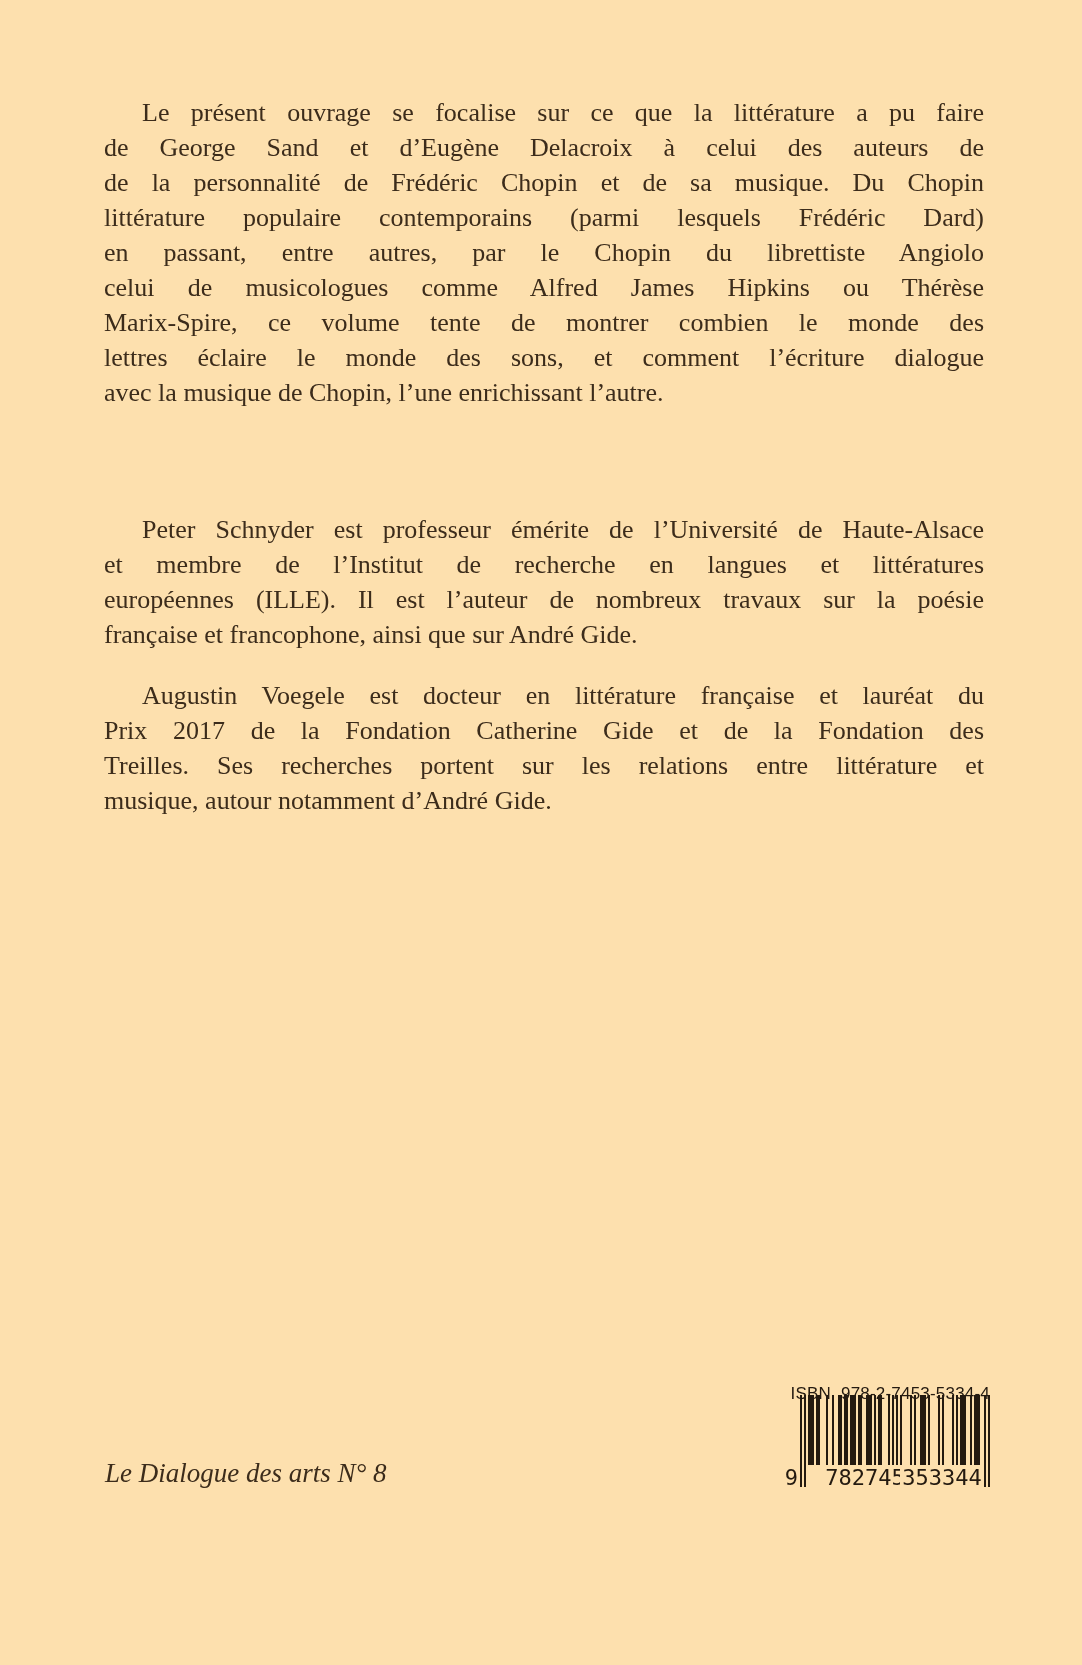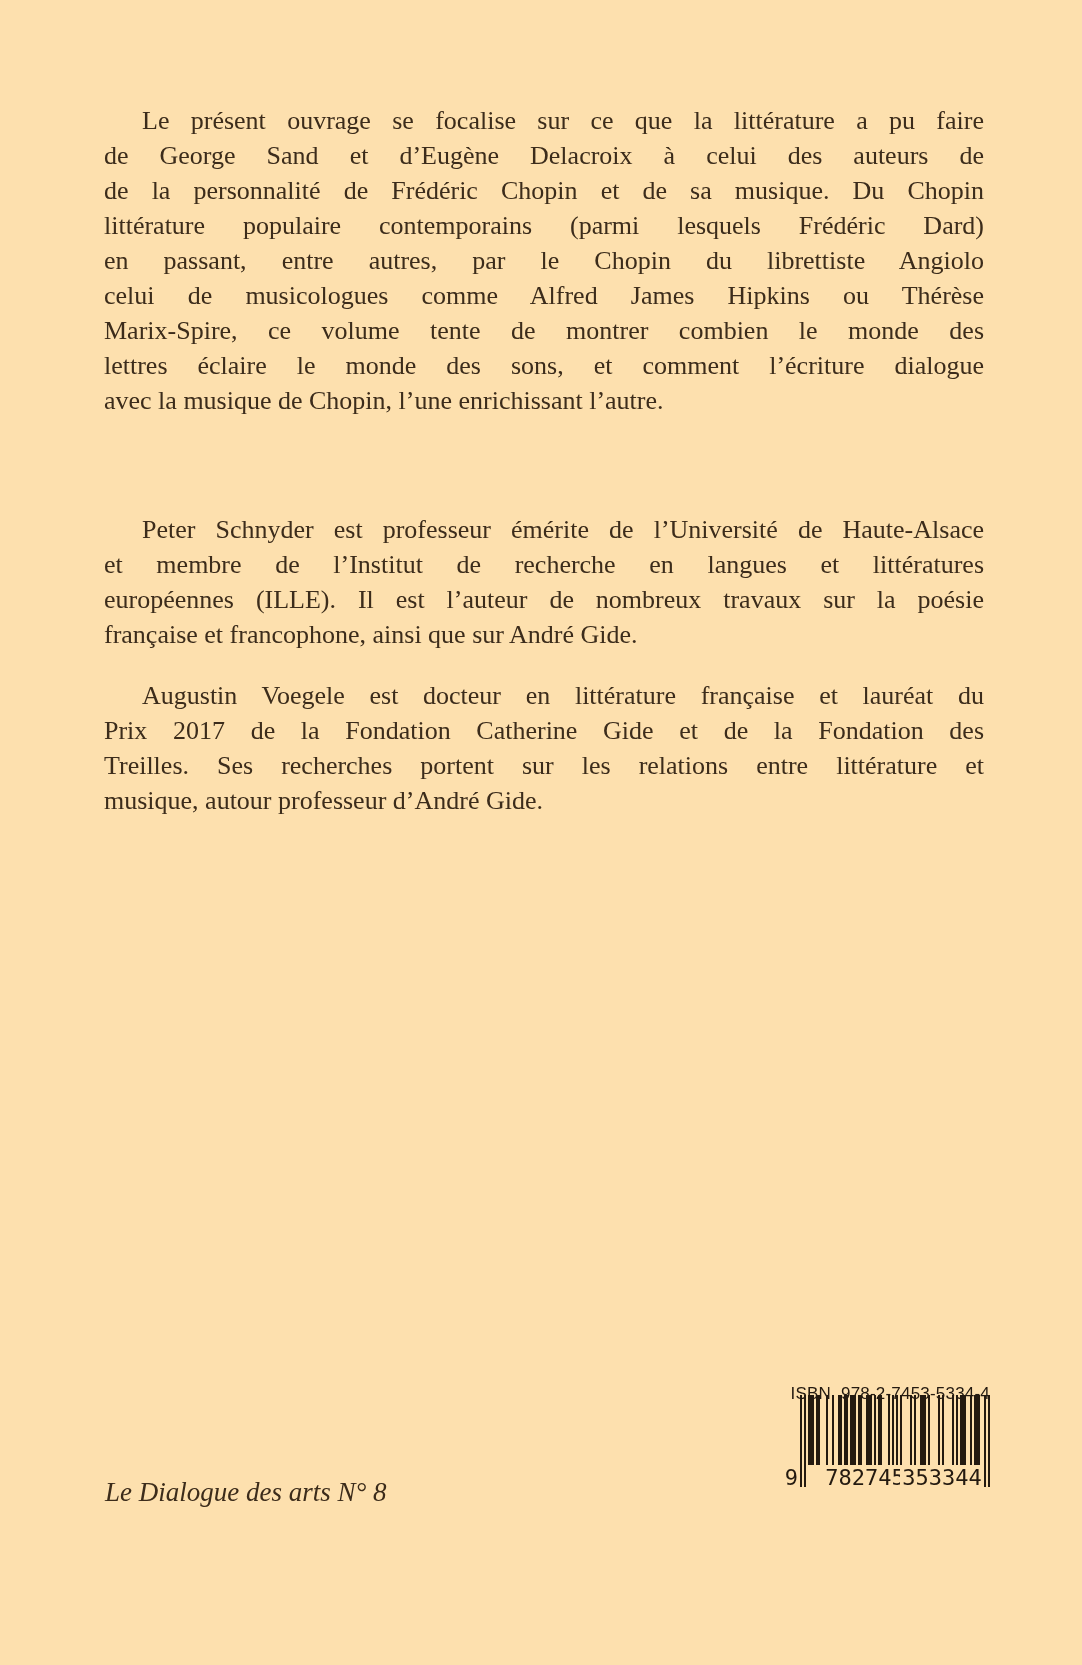"Le présent ouvrage se focalise" #synopsis { margin-top: 8px -> none }
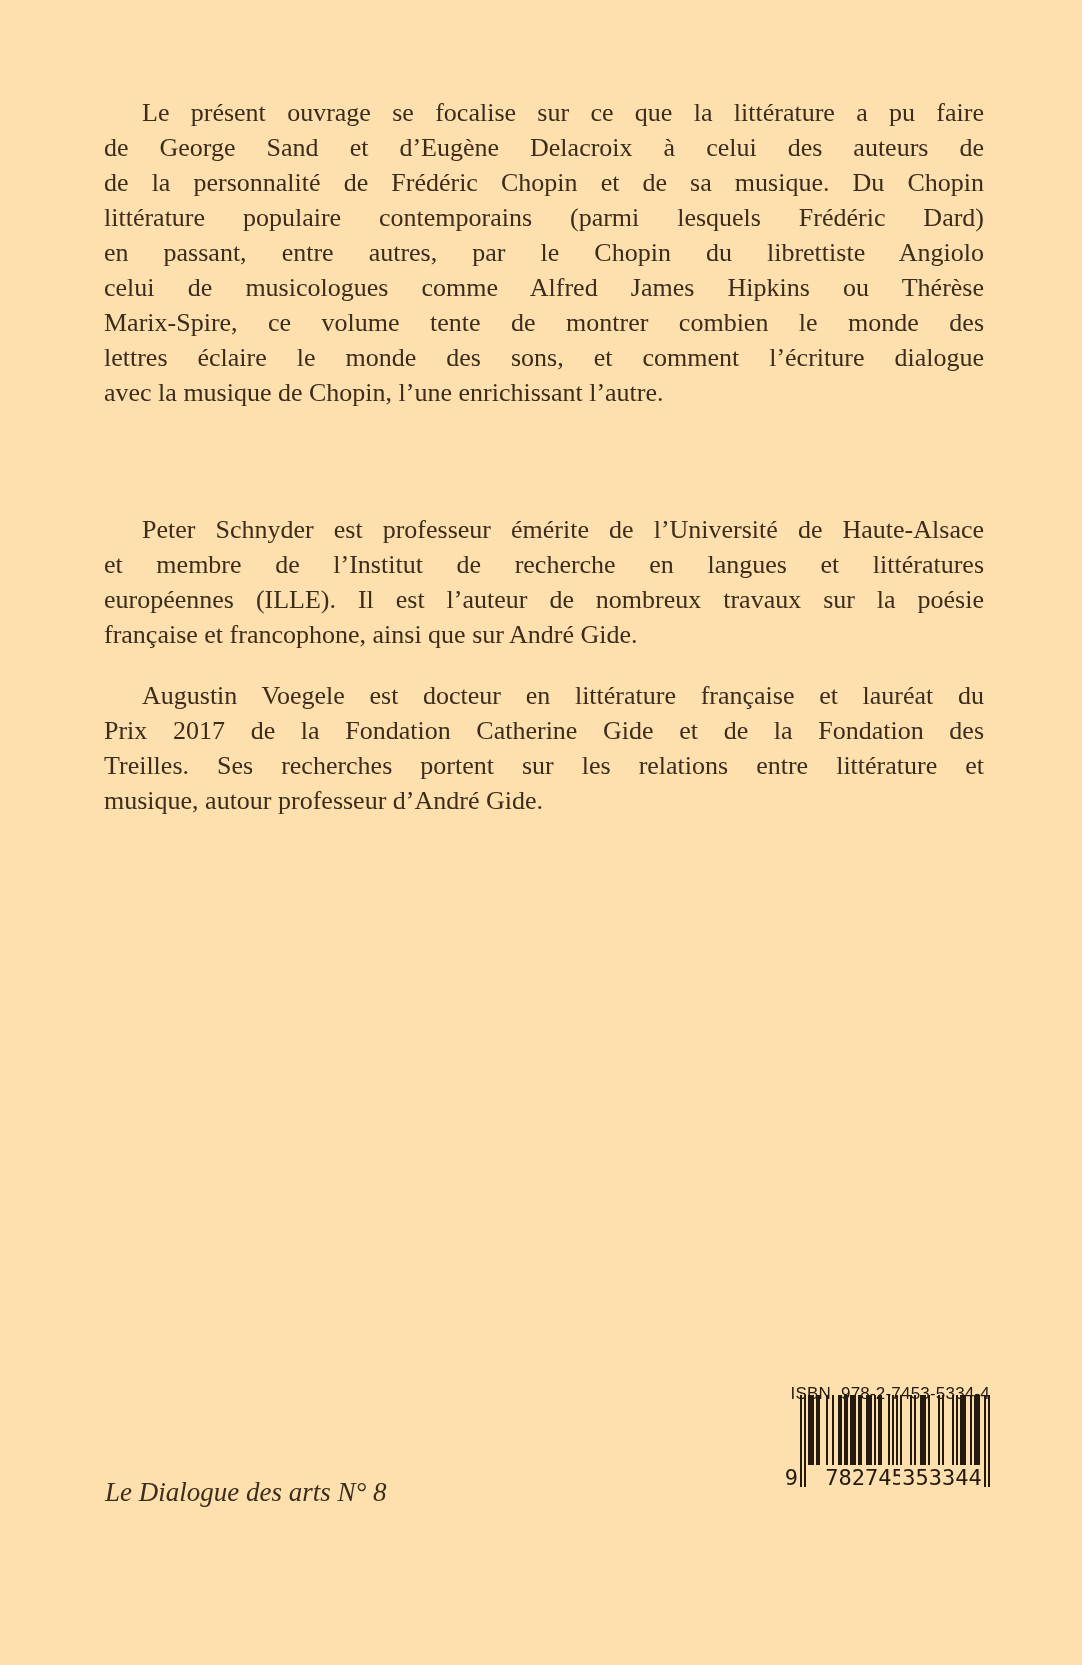"musique, autour professeur d’André Gide." div.line { text: professeur -> notamment }
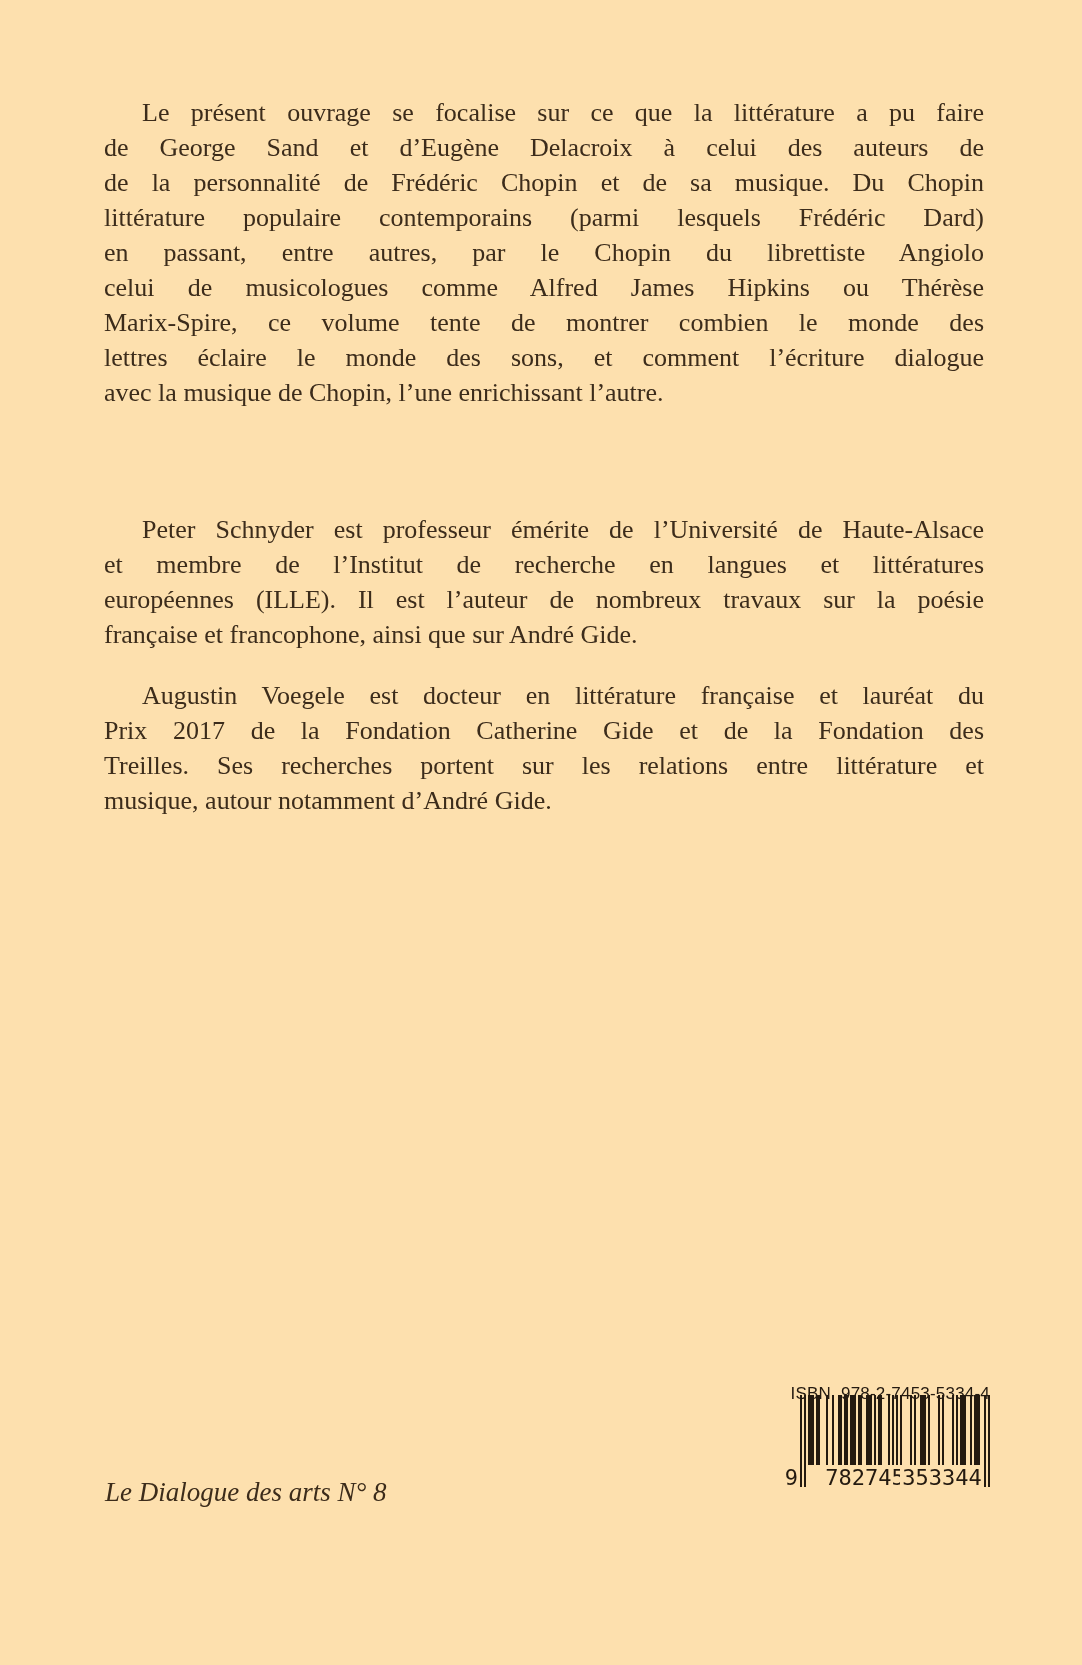"Le Dialogue des arts N°" .series { margin-top: 19px -> none }
